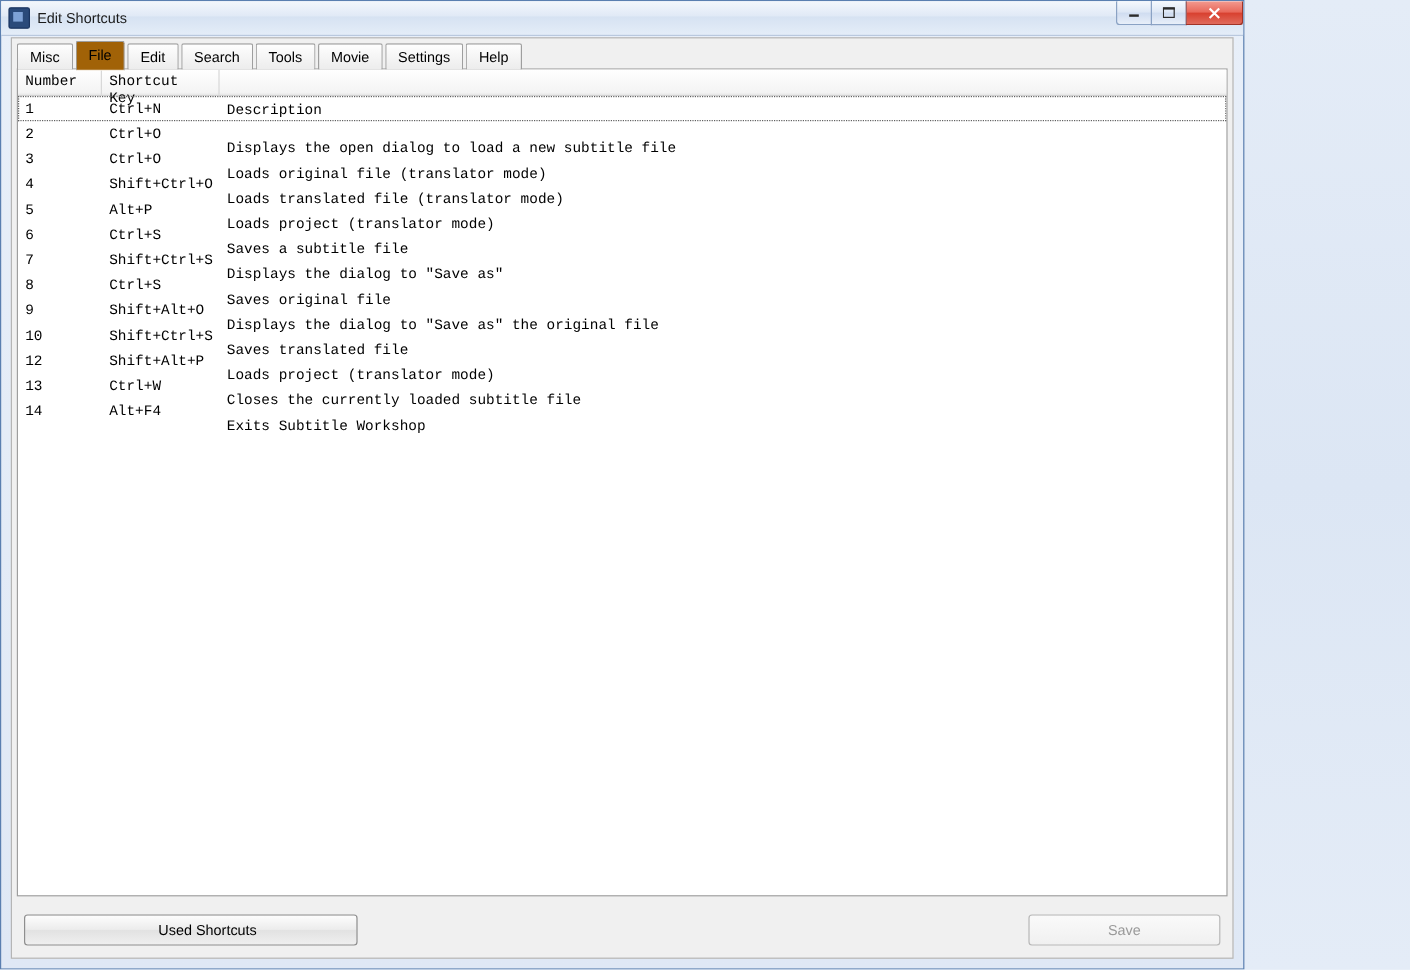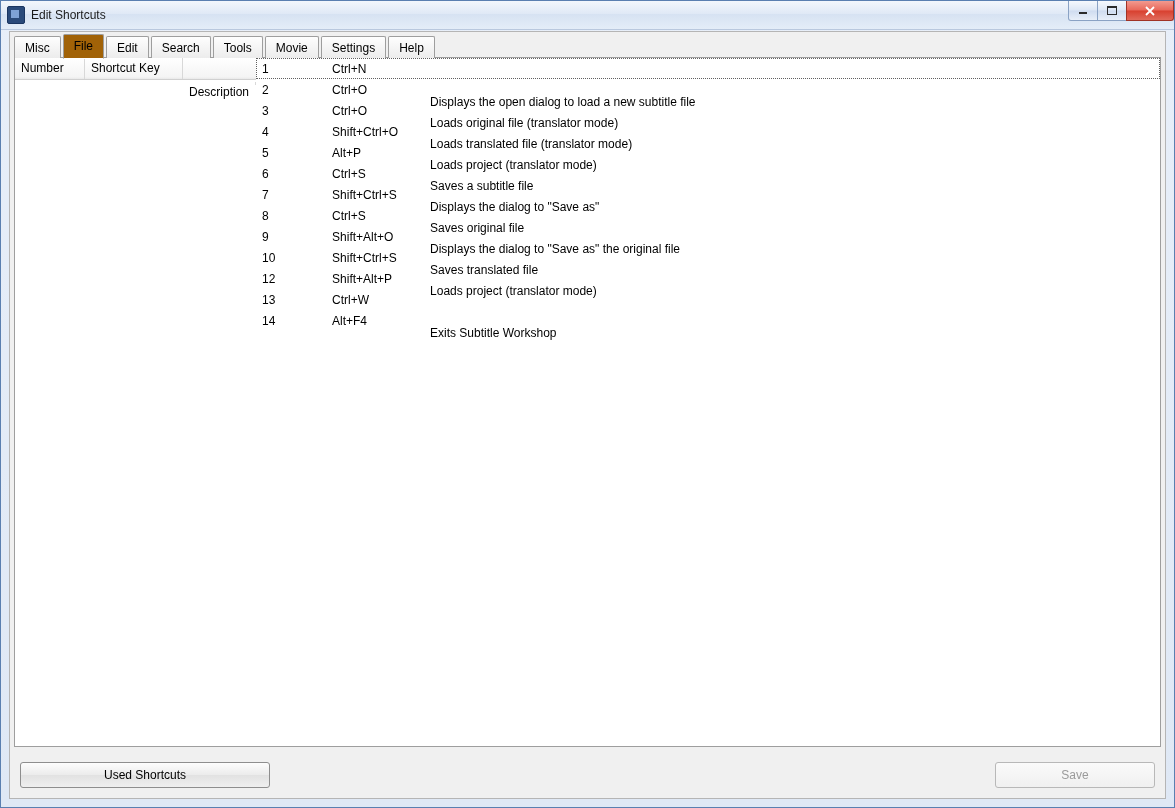"Edit Shortcuts" .window { width: 1175px -> 1037px }
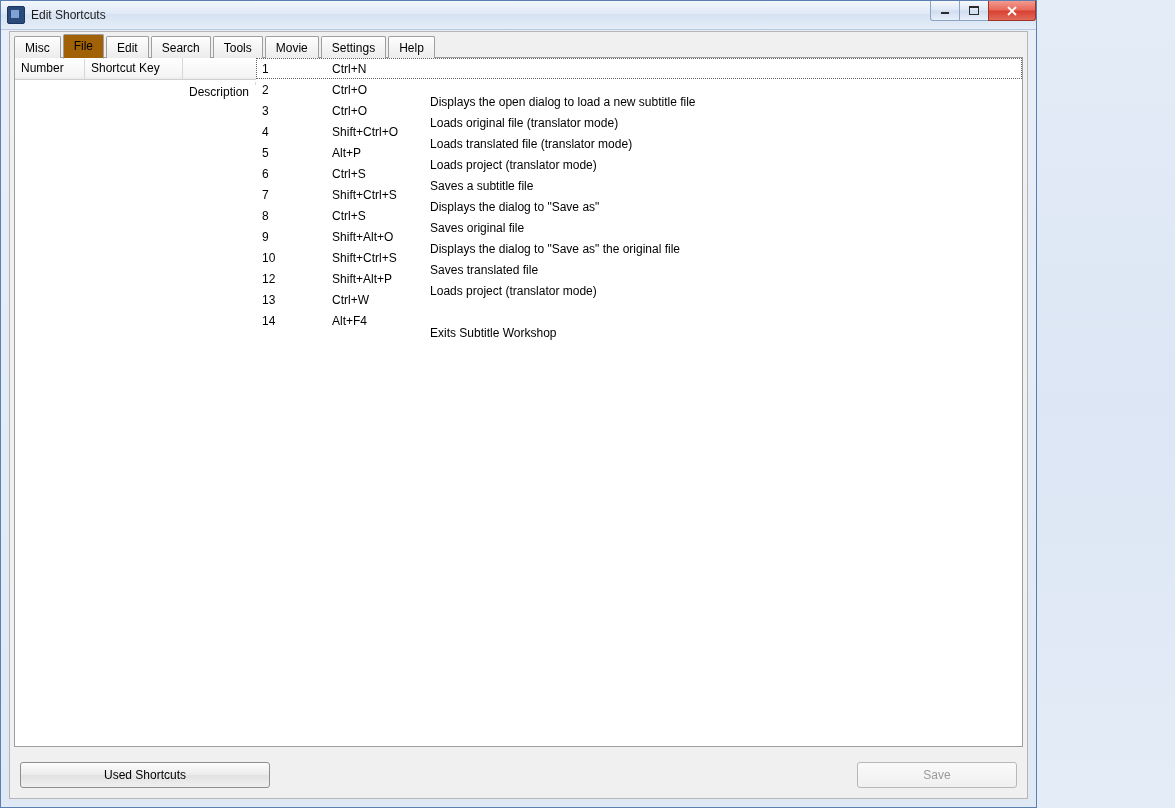"Number" .tabcontent { flex-direction: row -> column; font-family: none -> Liberation Mono, monospace }
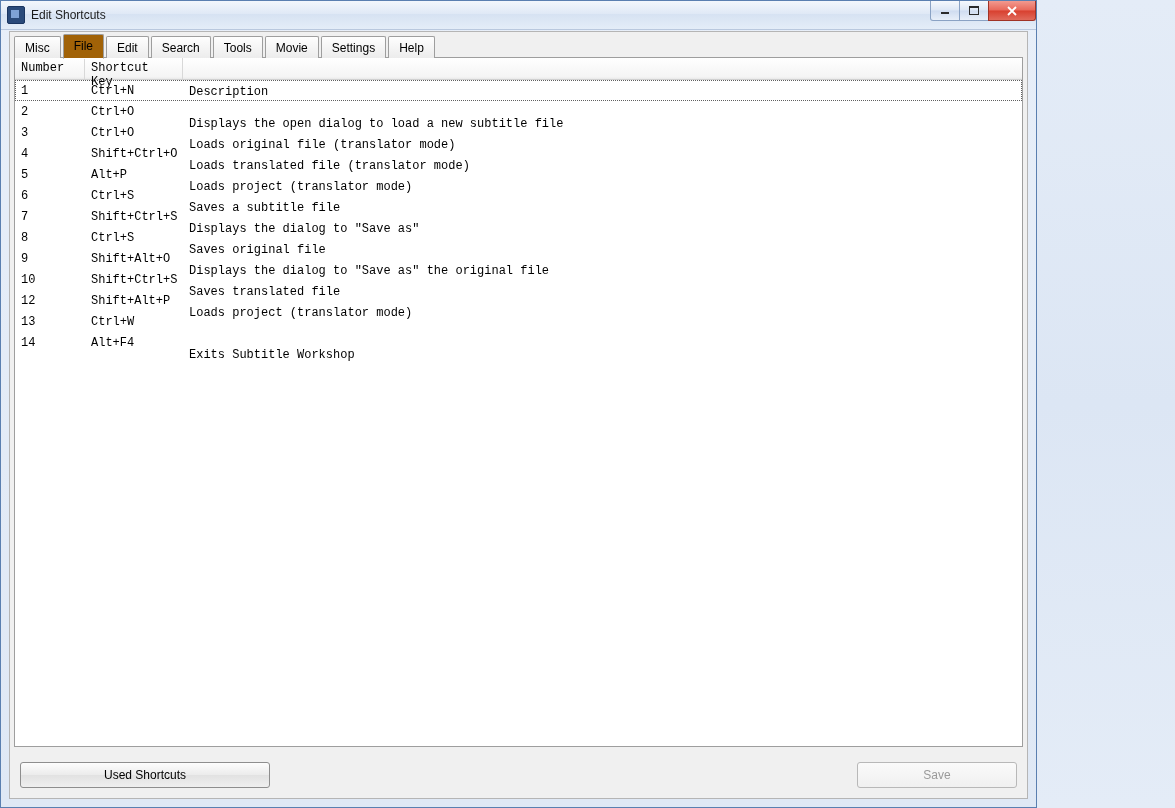"Closes the currently loaded subtitle" div.cell { html: none -> <div>Closes the currently loaded subtitle file</div> }
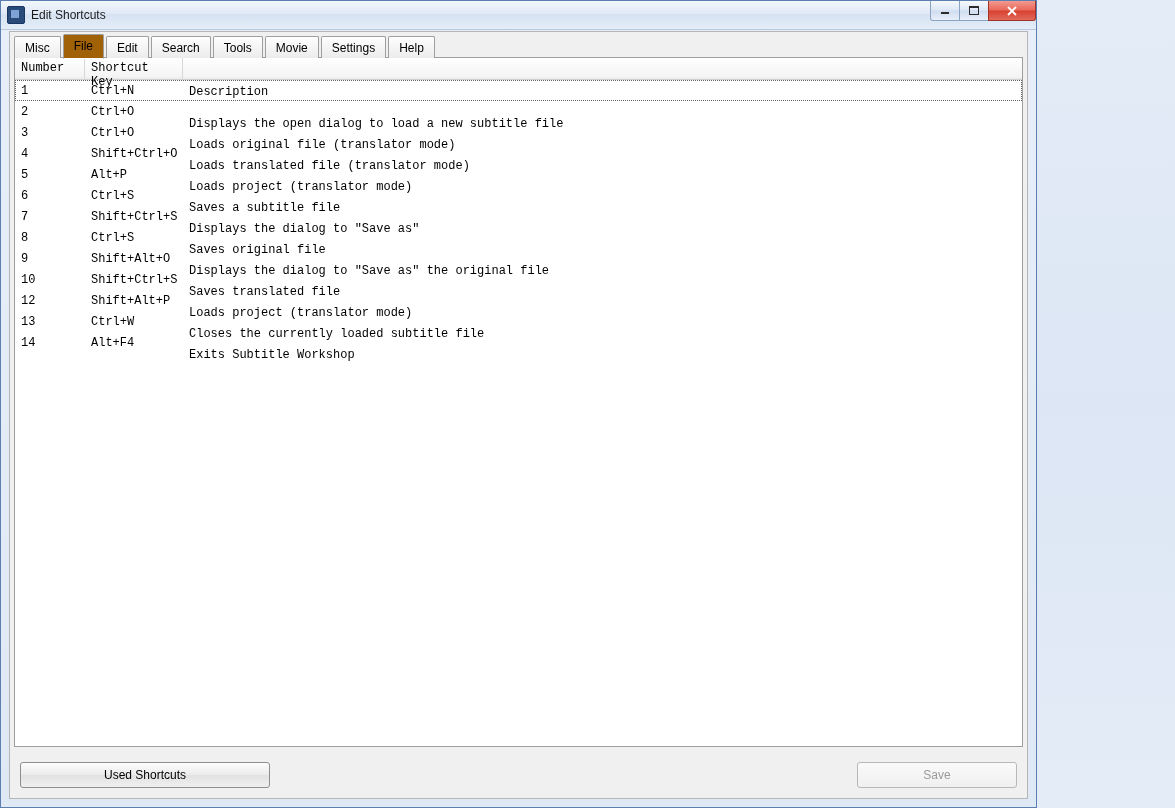"Used Shortcuts" .btn.used { padding-left: none -> 28px }
